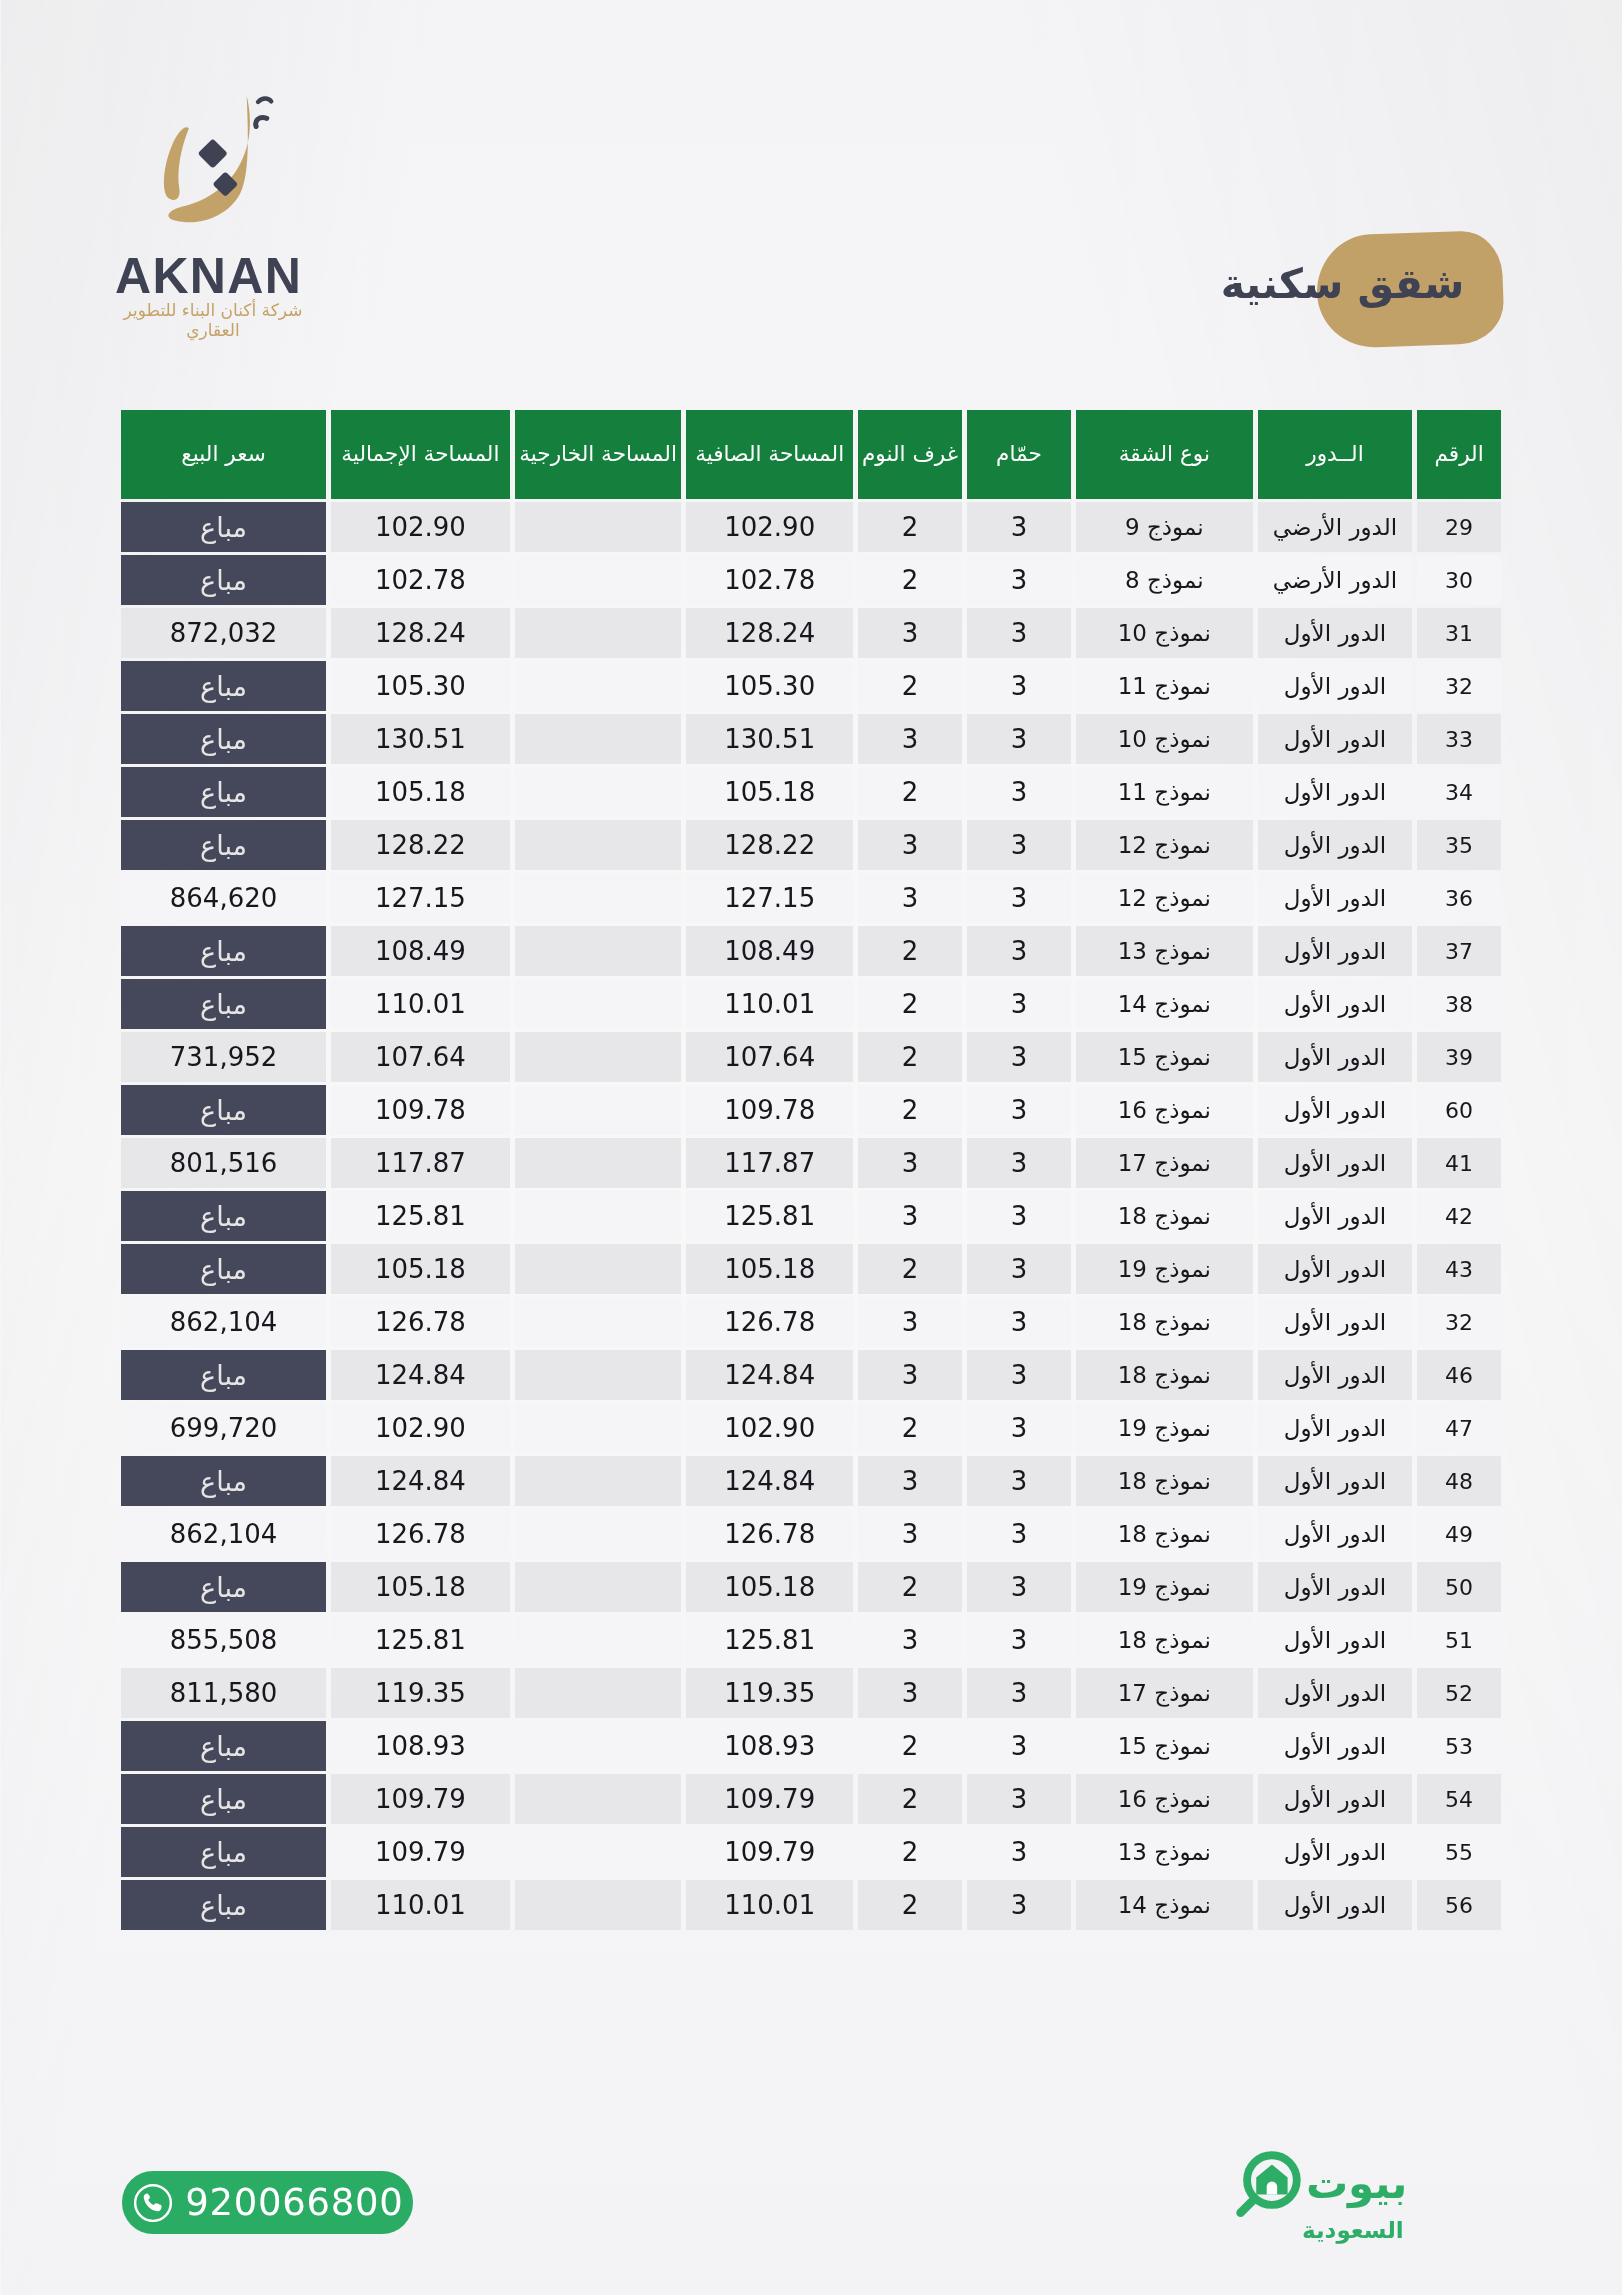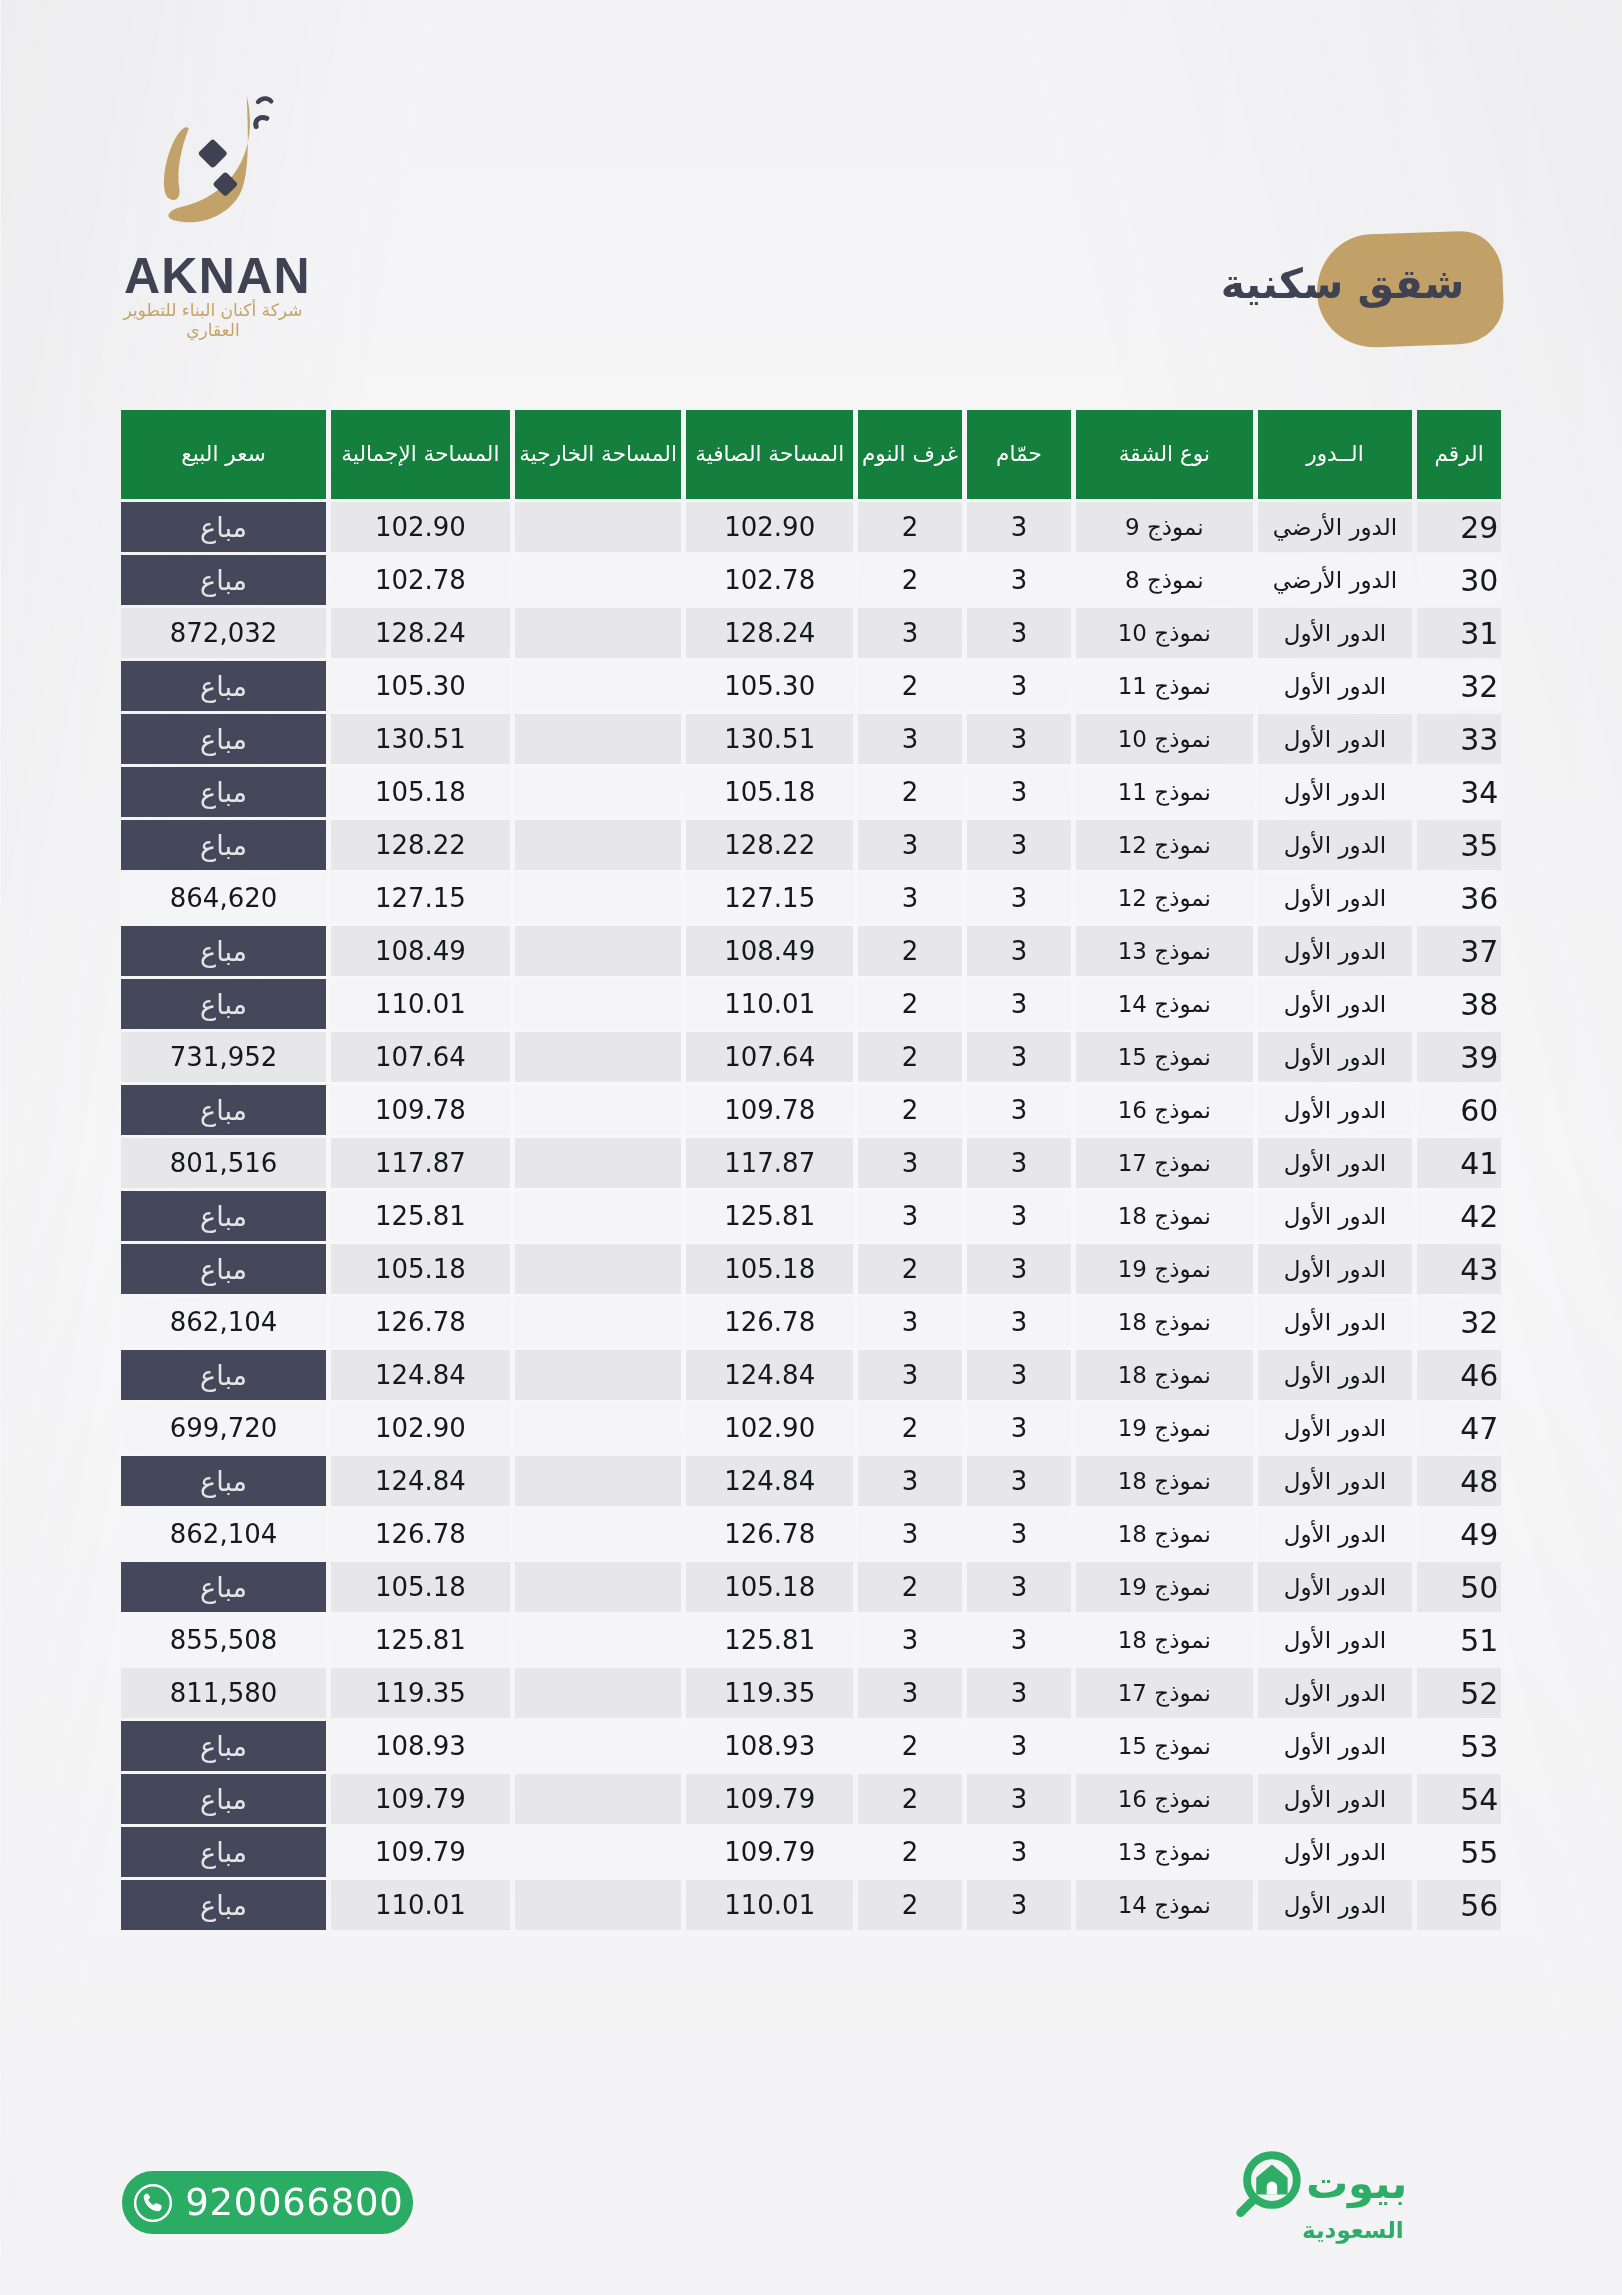"AKNAN" .logo-word { text-align: right -> left }
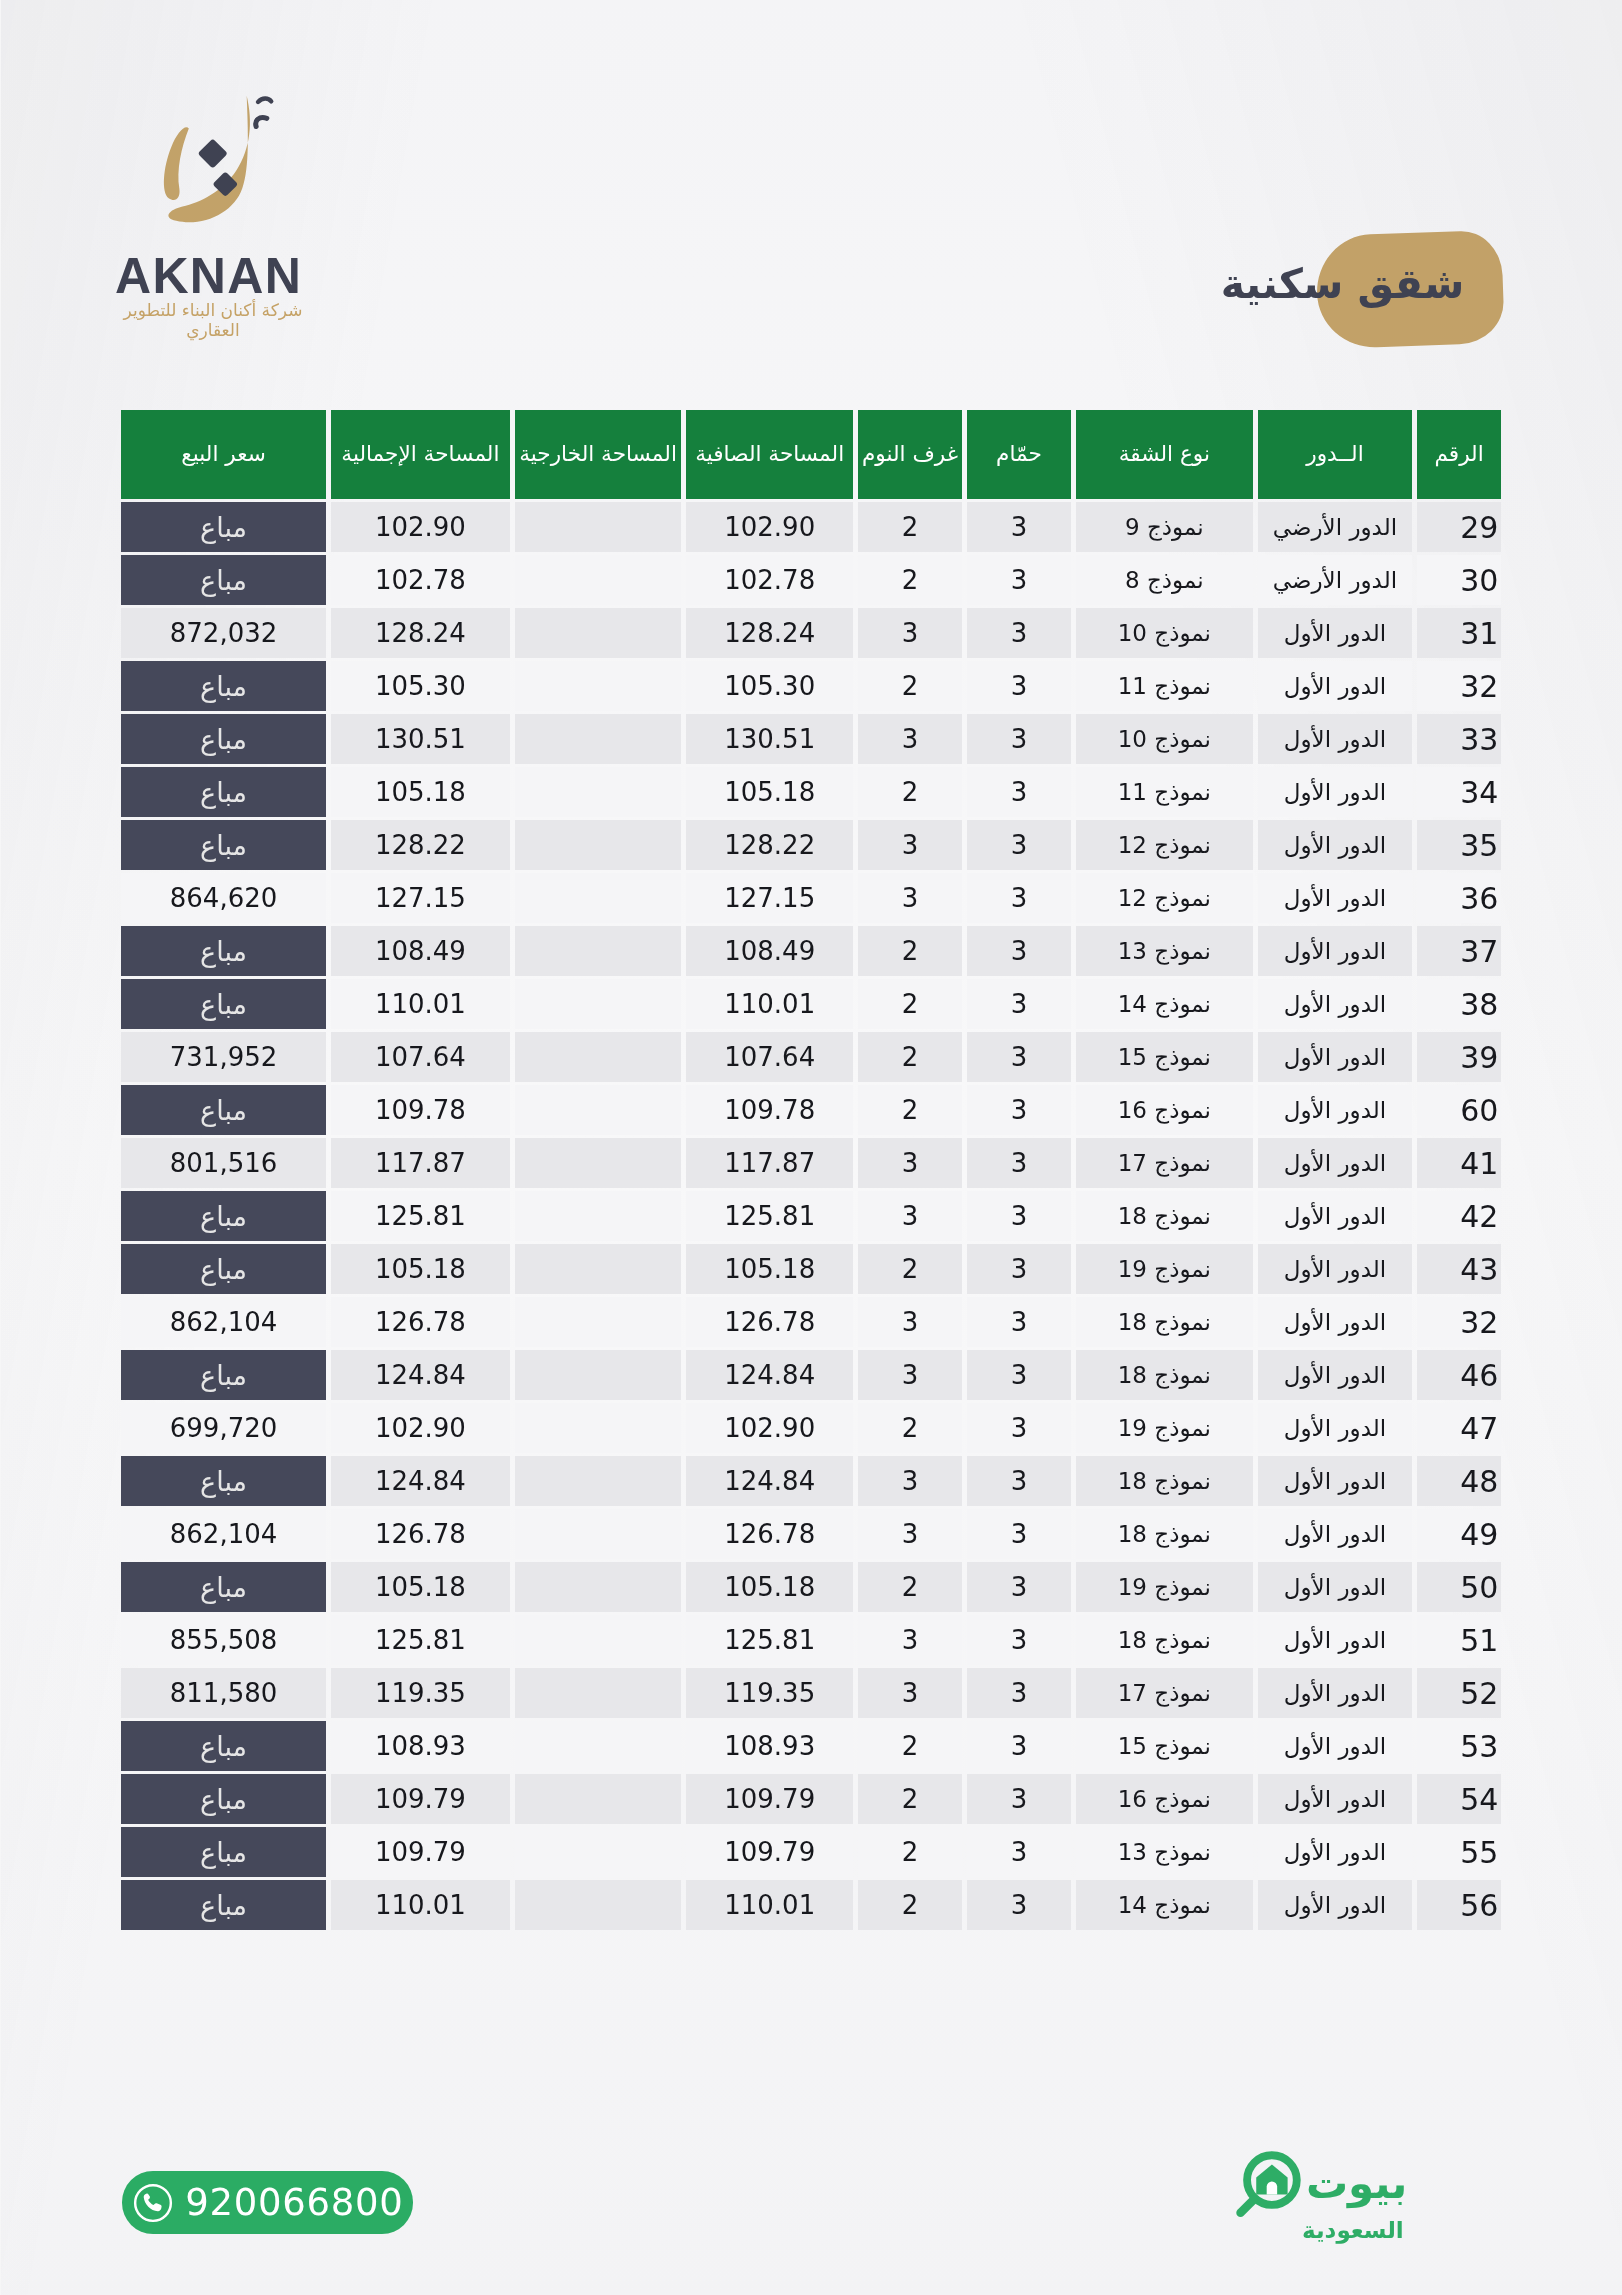"29" td.c-no { font-size: 30px -> 22px; text-align: right -> none }
